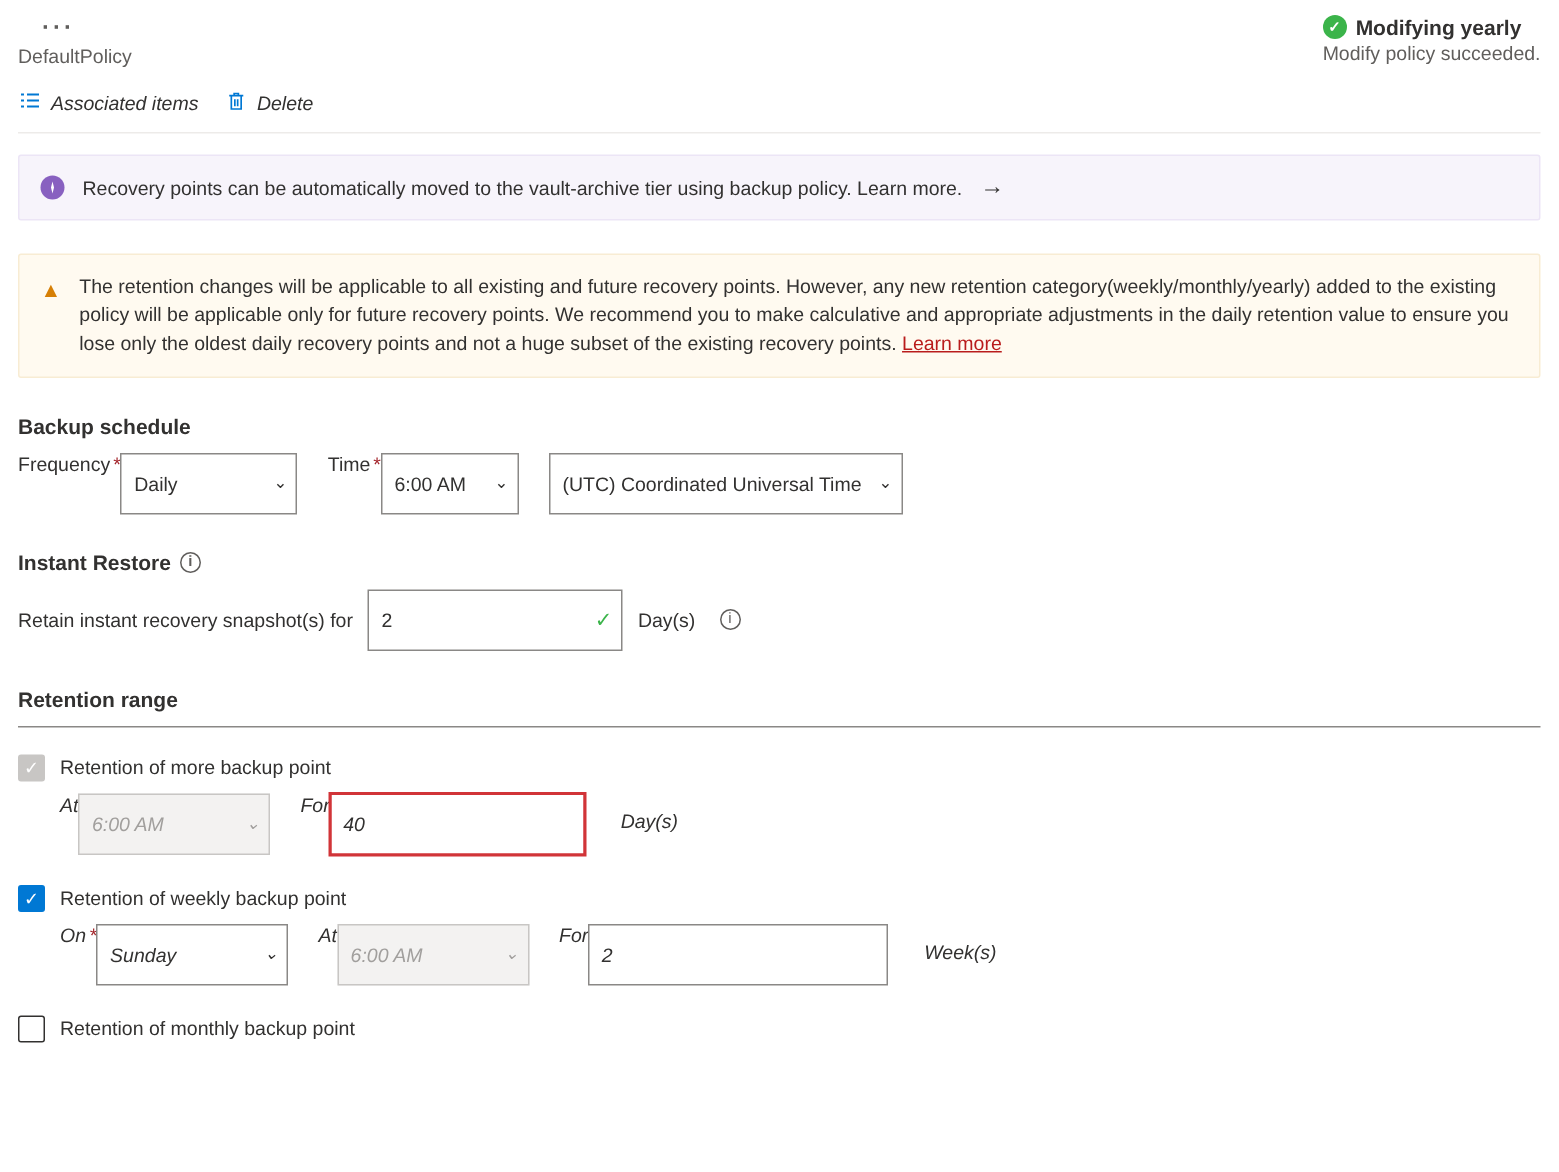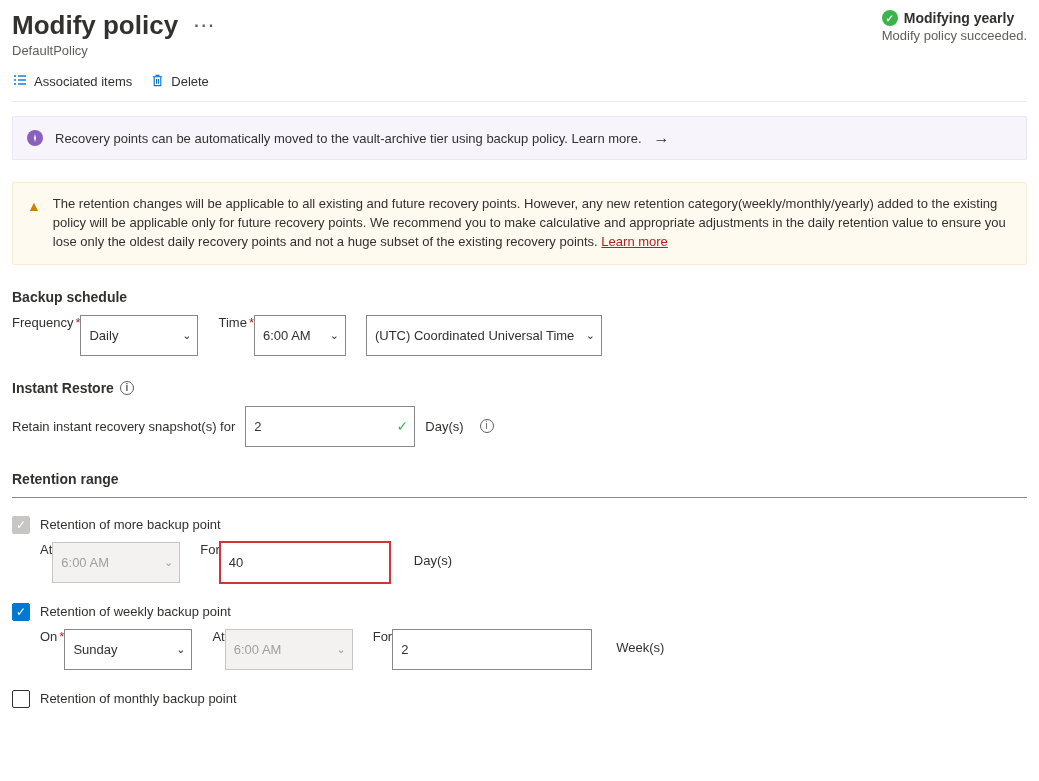"Modify policy" span { html: <span>Modify policy</span> -> none }
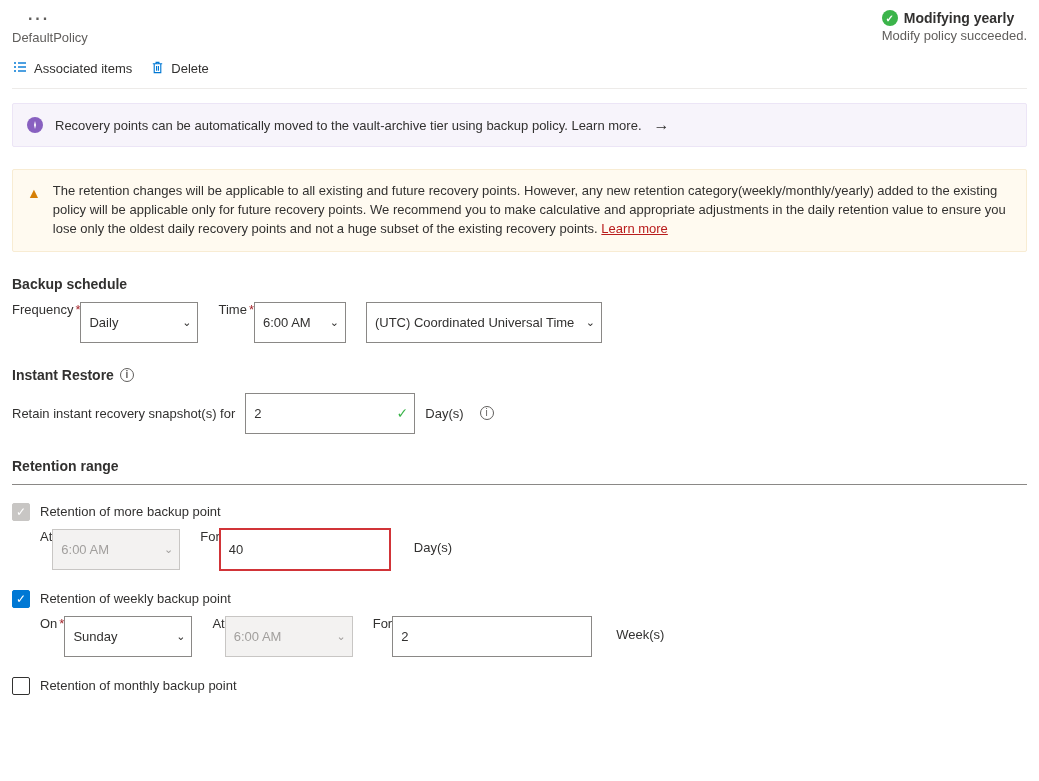"Associated items" .toolbar { font-style: none -> italic }
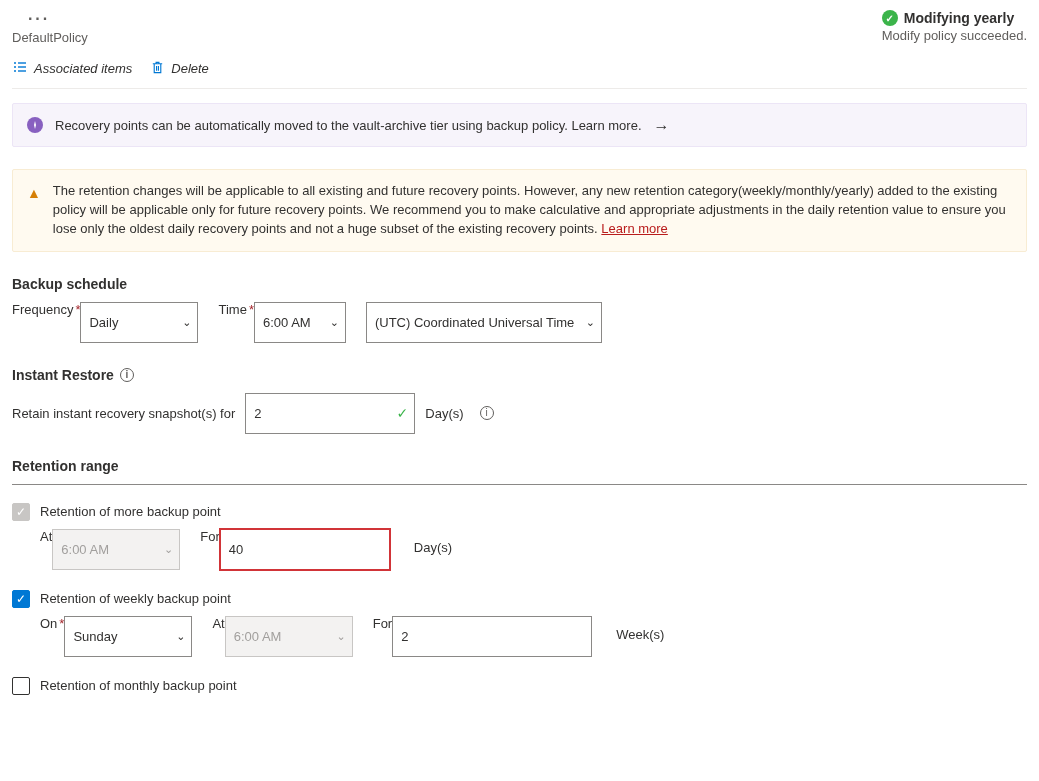"At" .sub-form { font-style: none -> italic }
